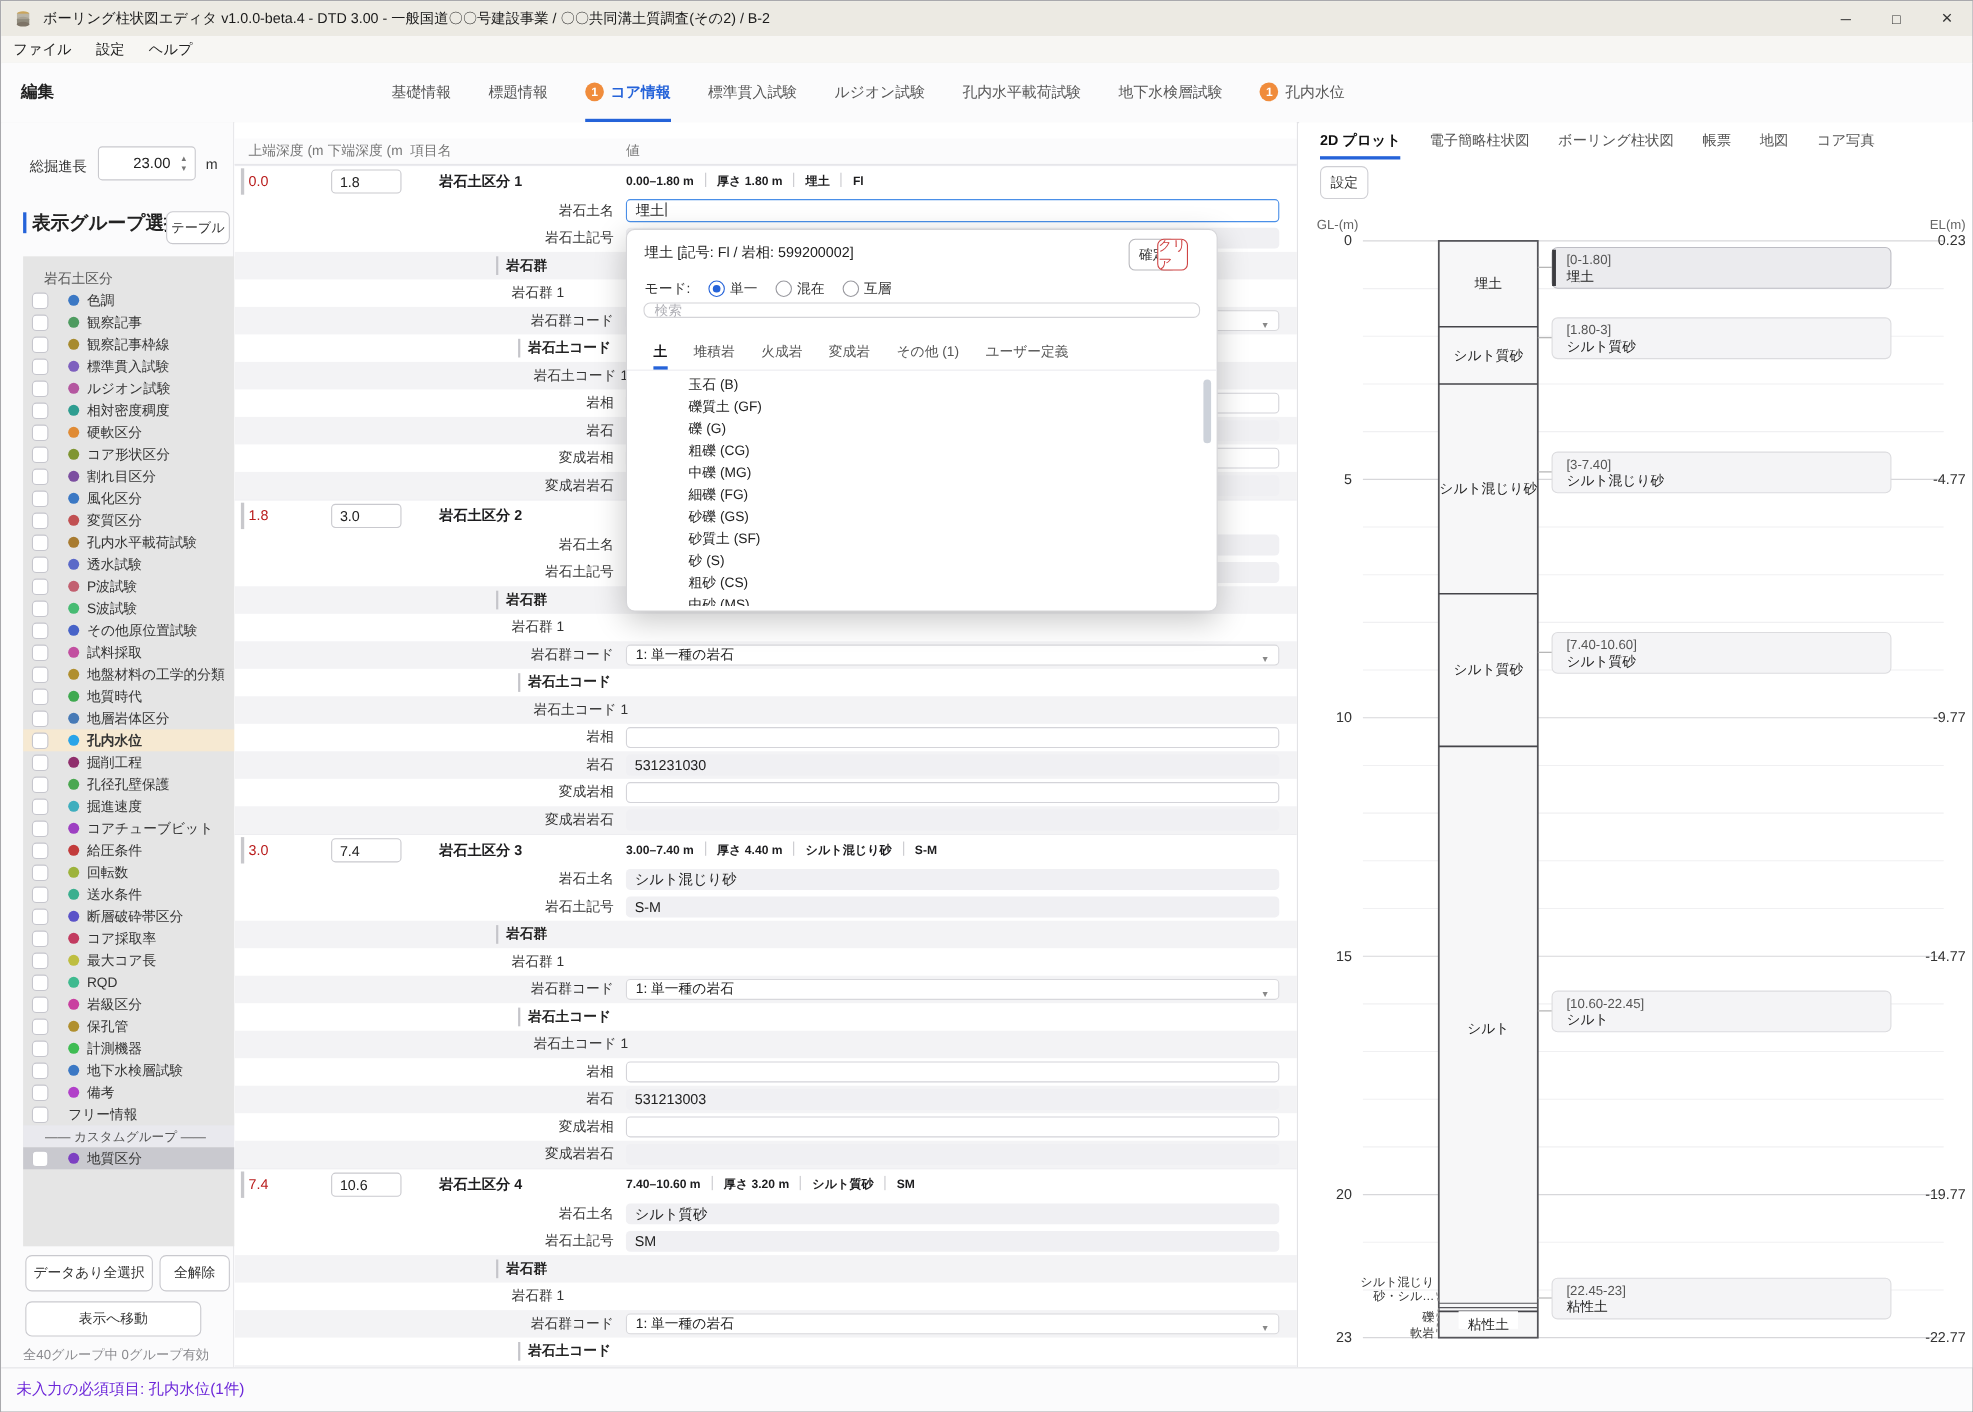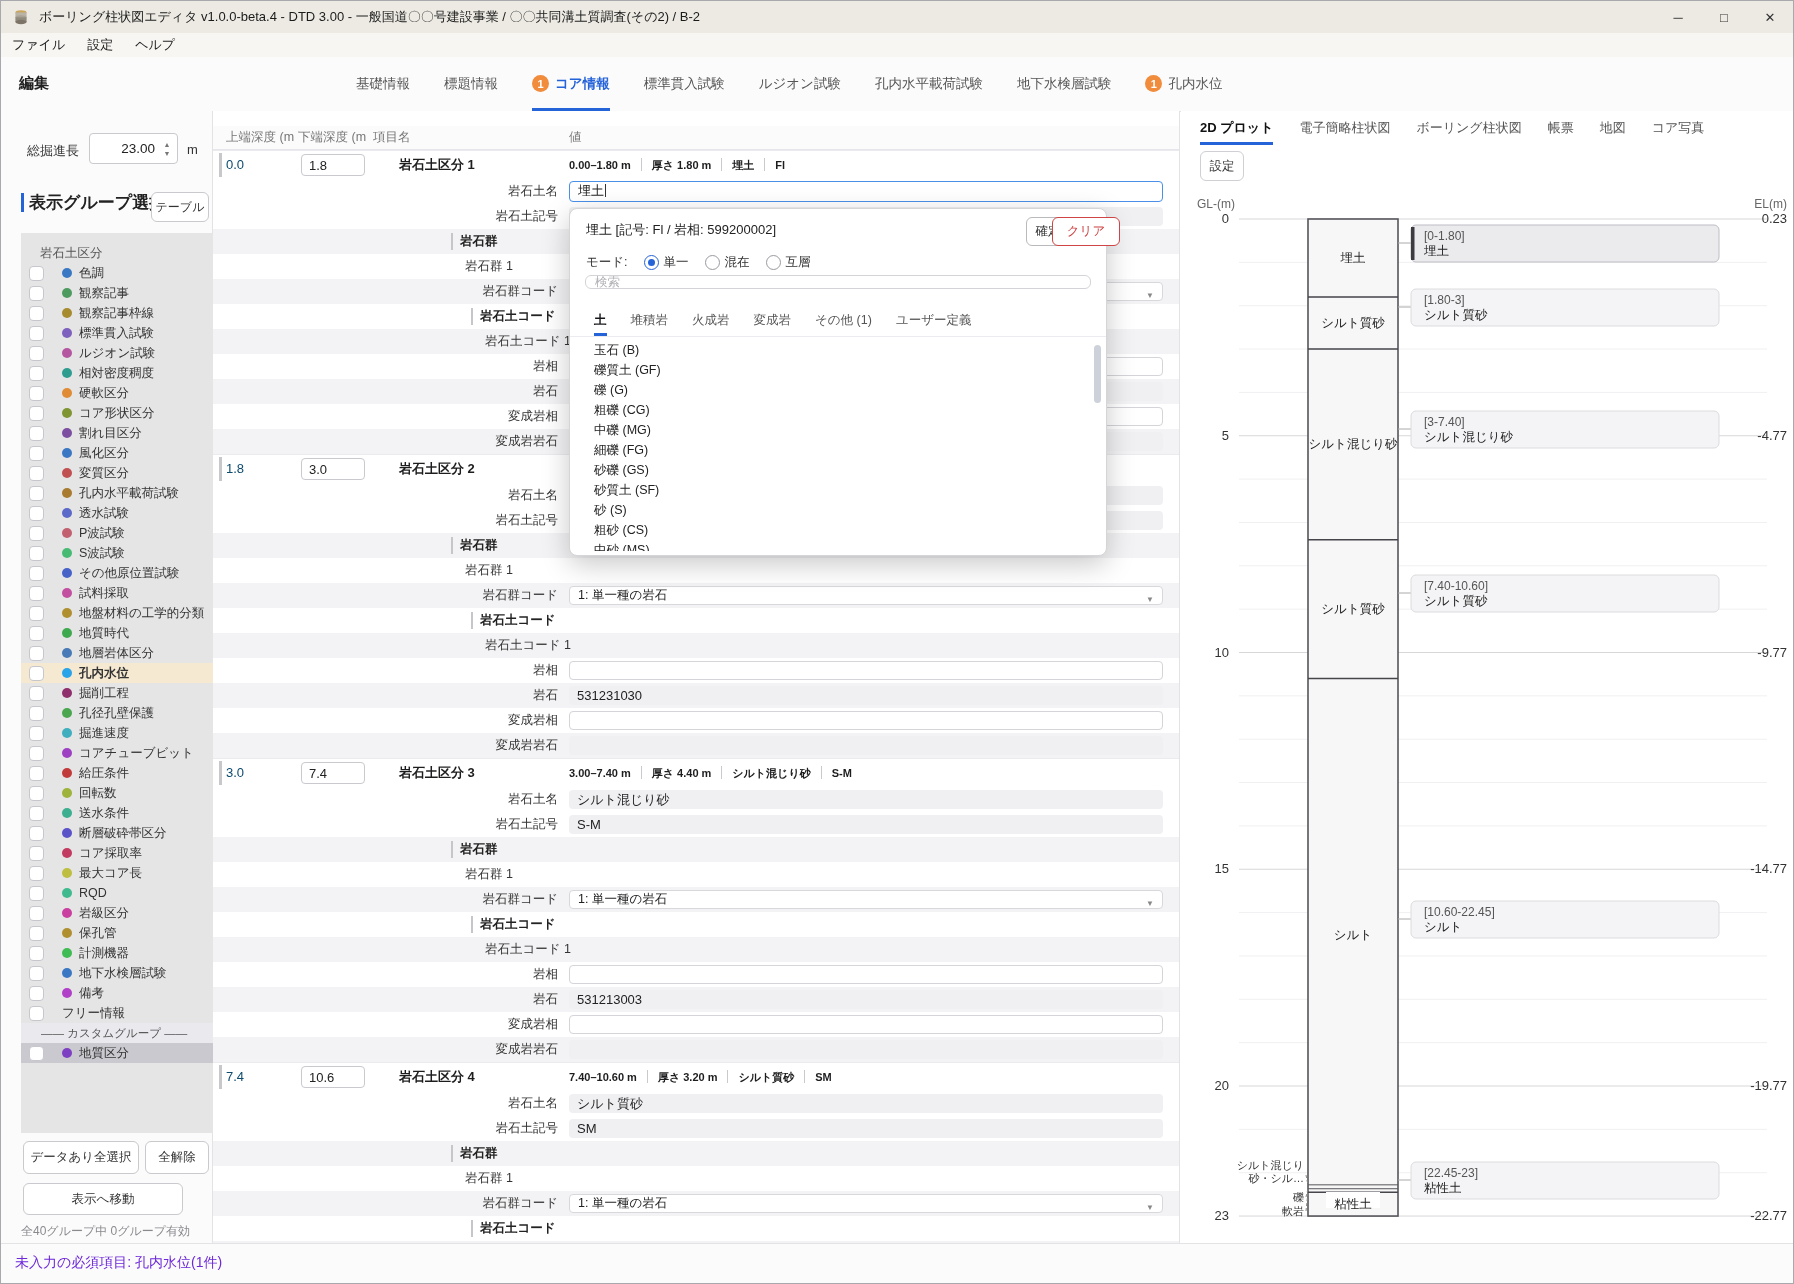"0.0" .fm .c-top { color: #0c4a6e -> #b91c1c }
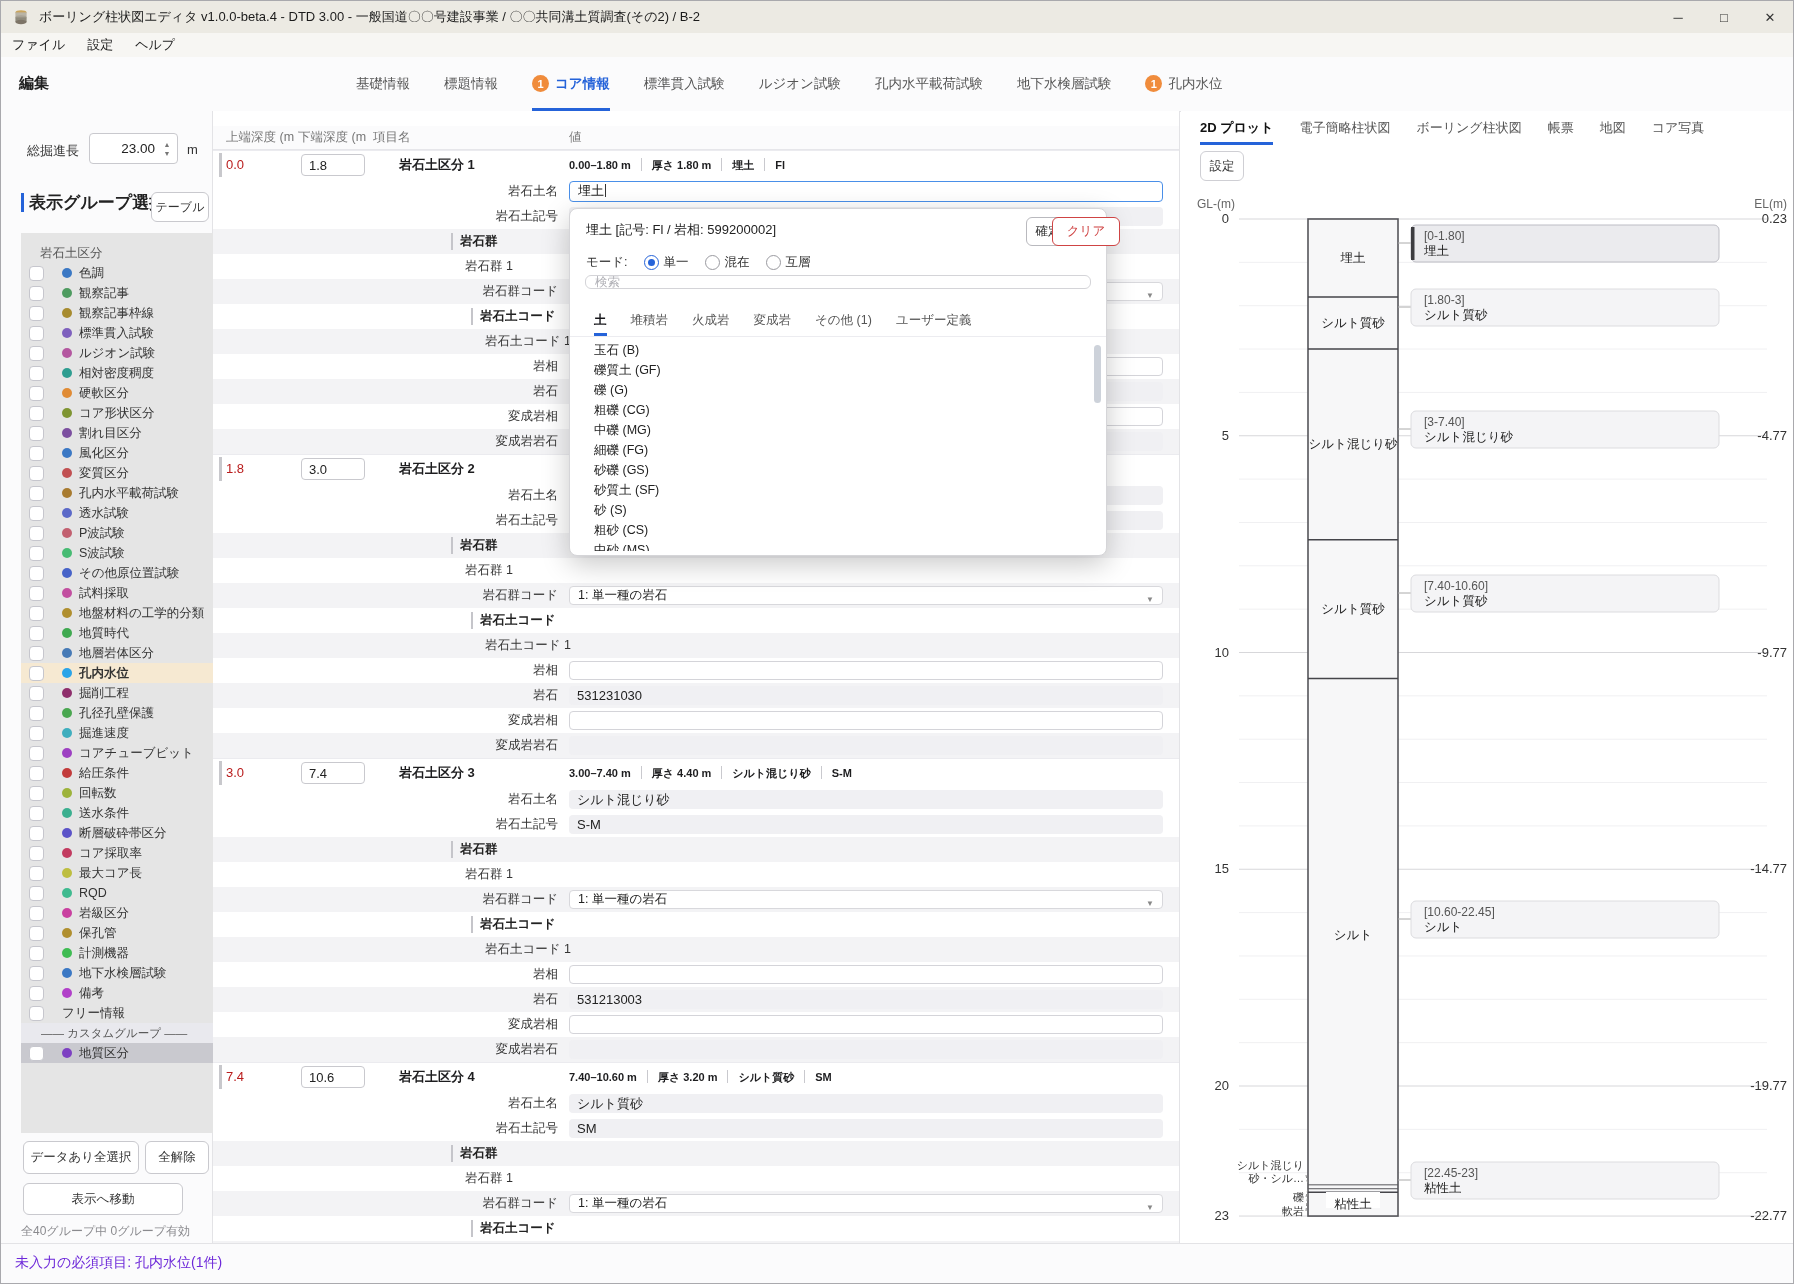"クリア" #sp-clear { width: 68px -> 28px }
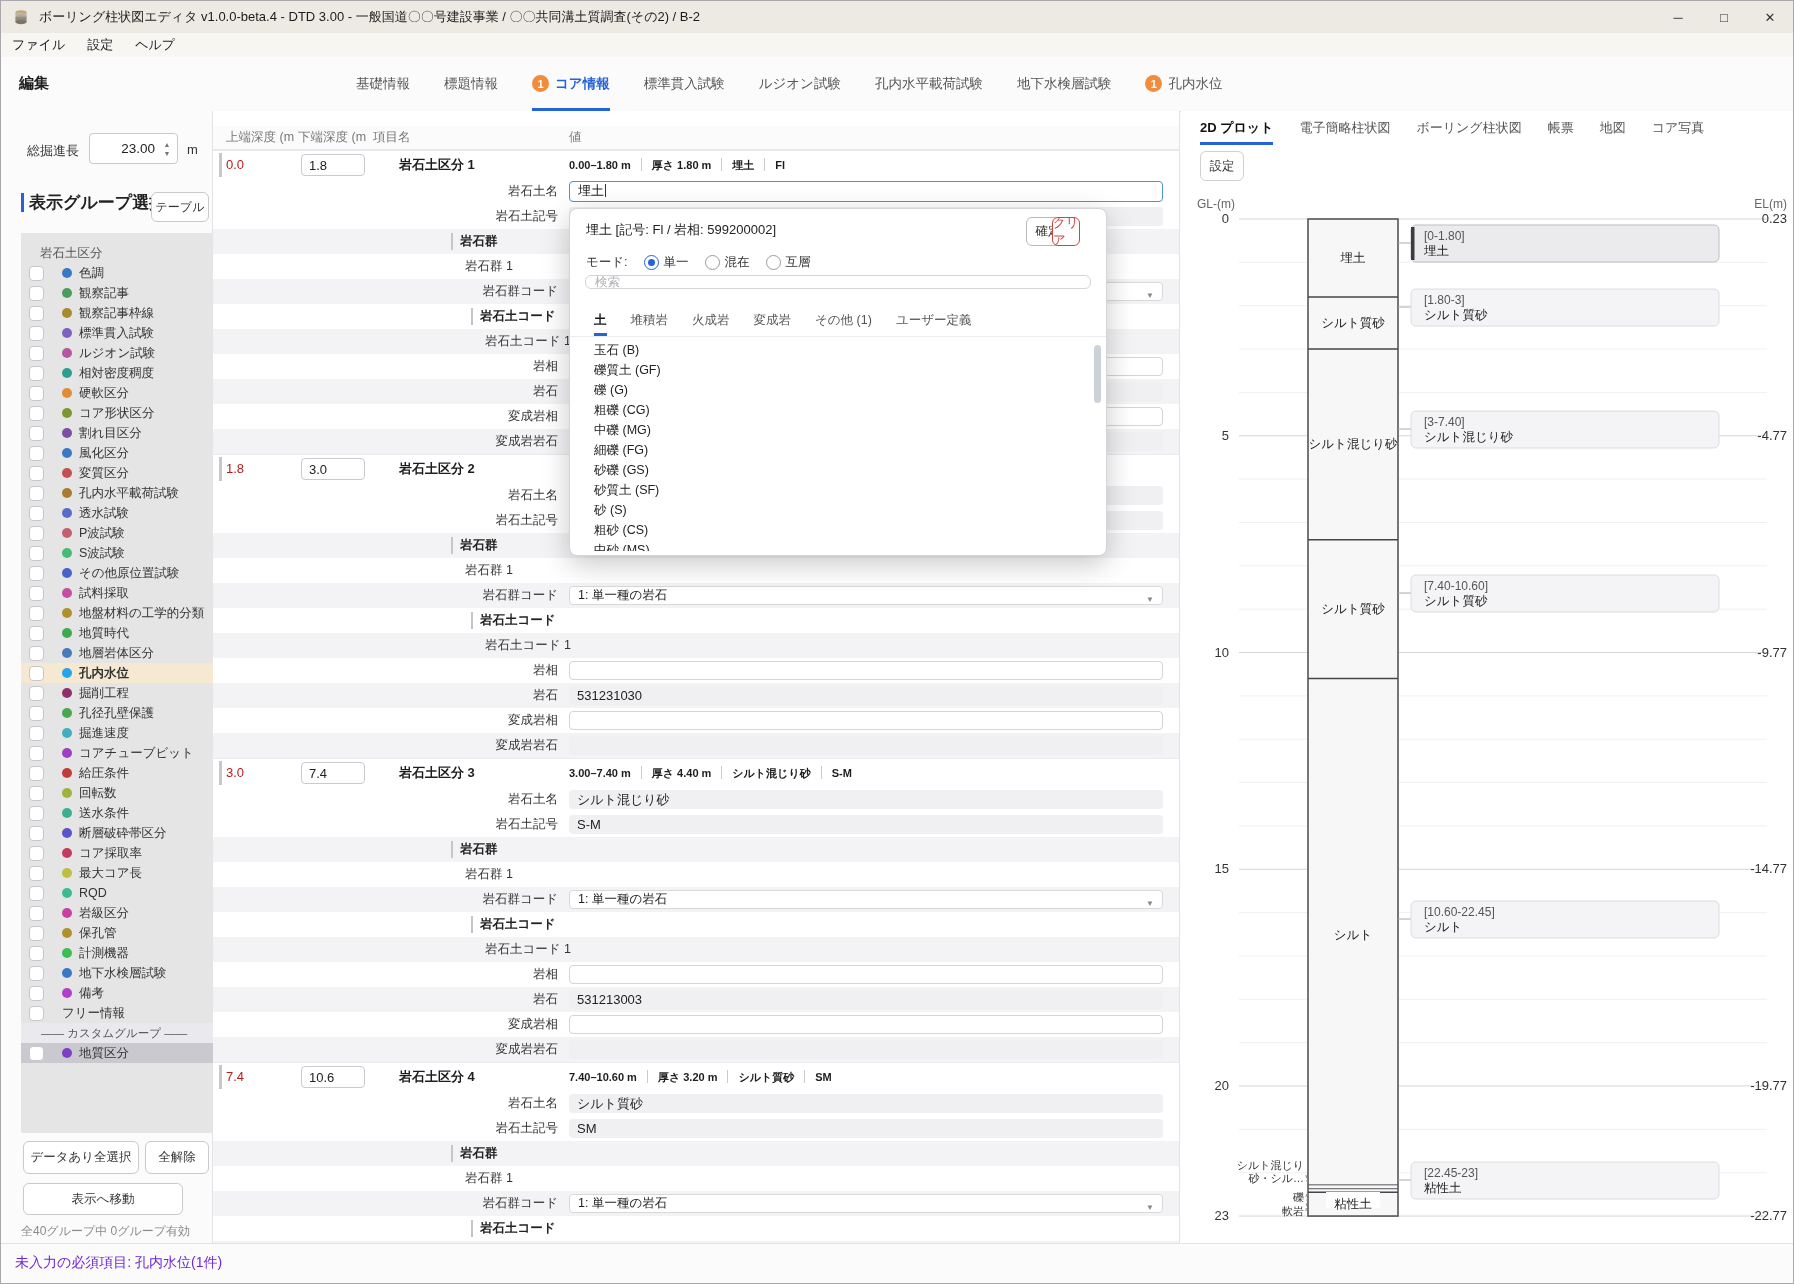"玉石 (B)" .sp-item { margin-left: none -> 32px }
